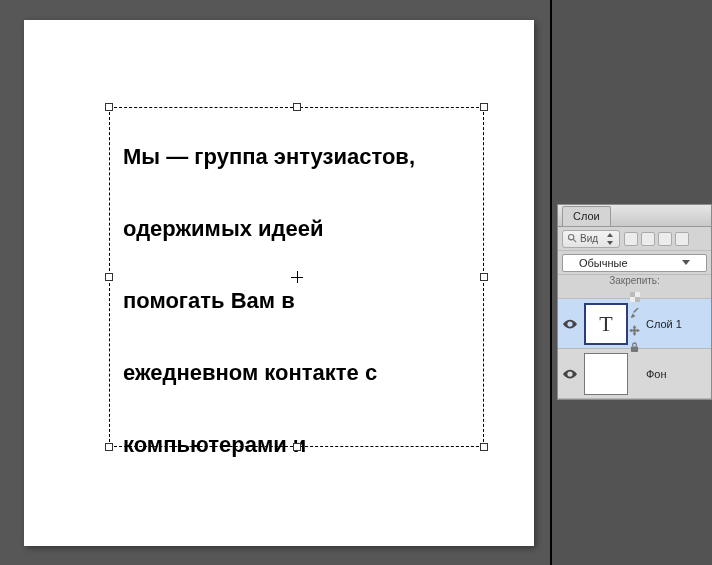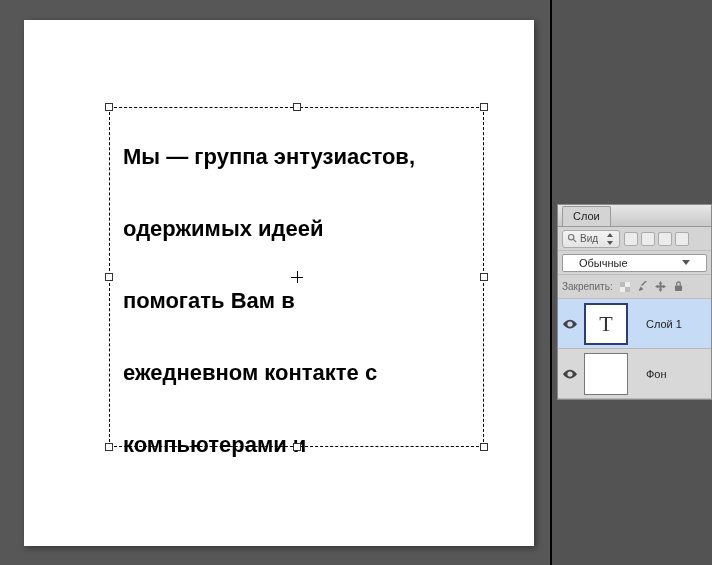"Закрепить:" .lock-row { flex-direction: none -> column }
